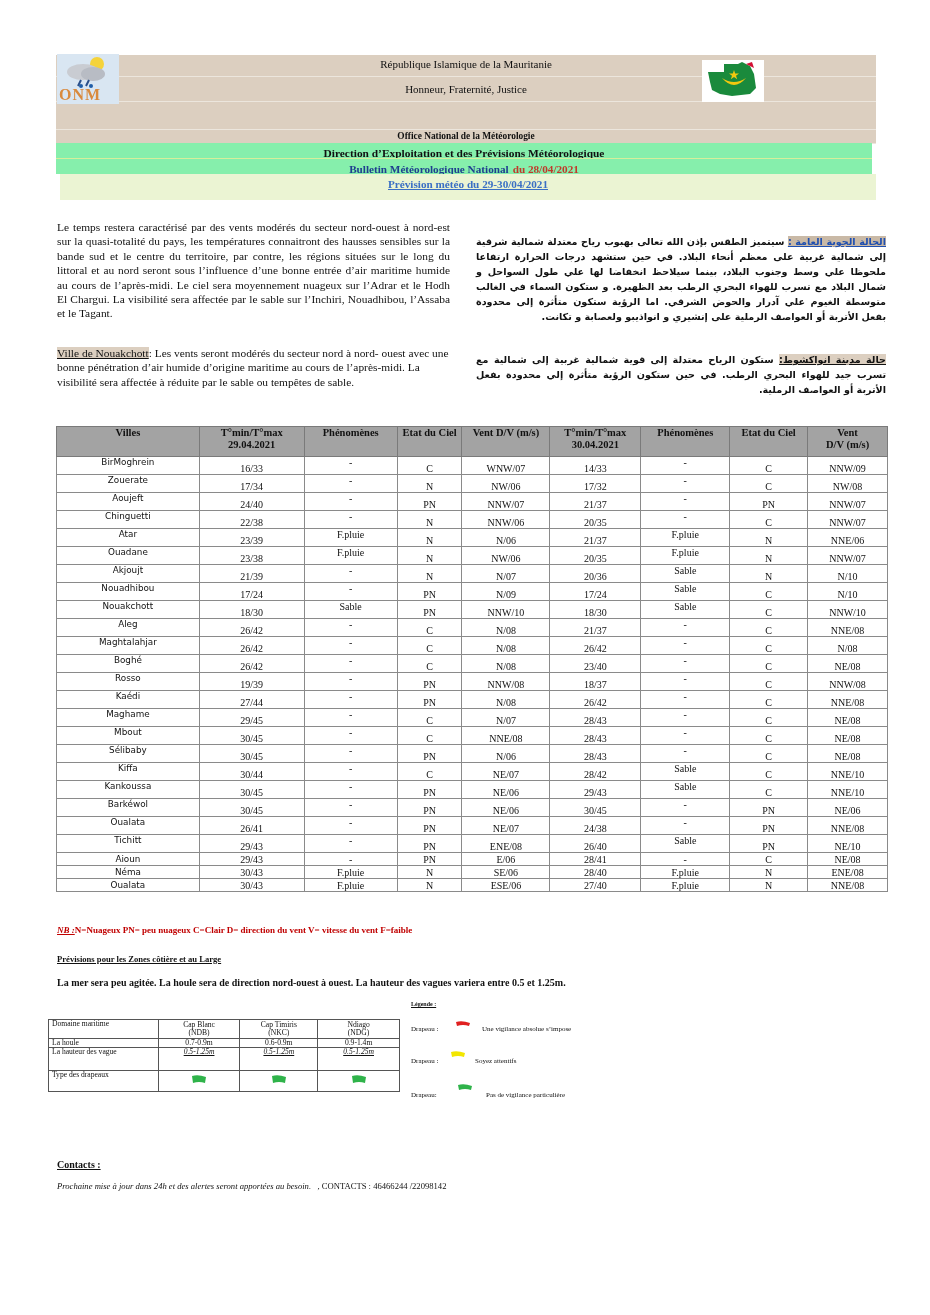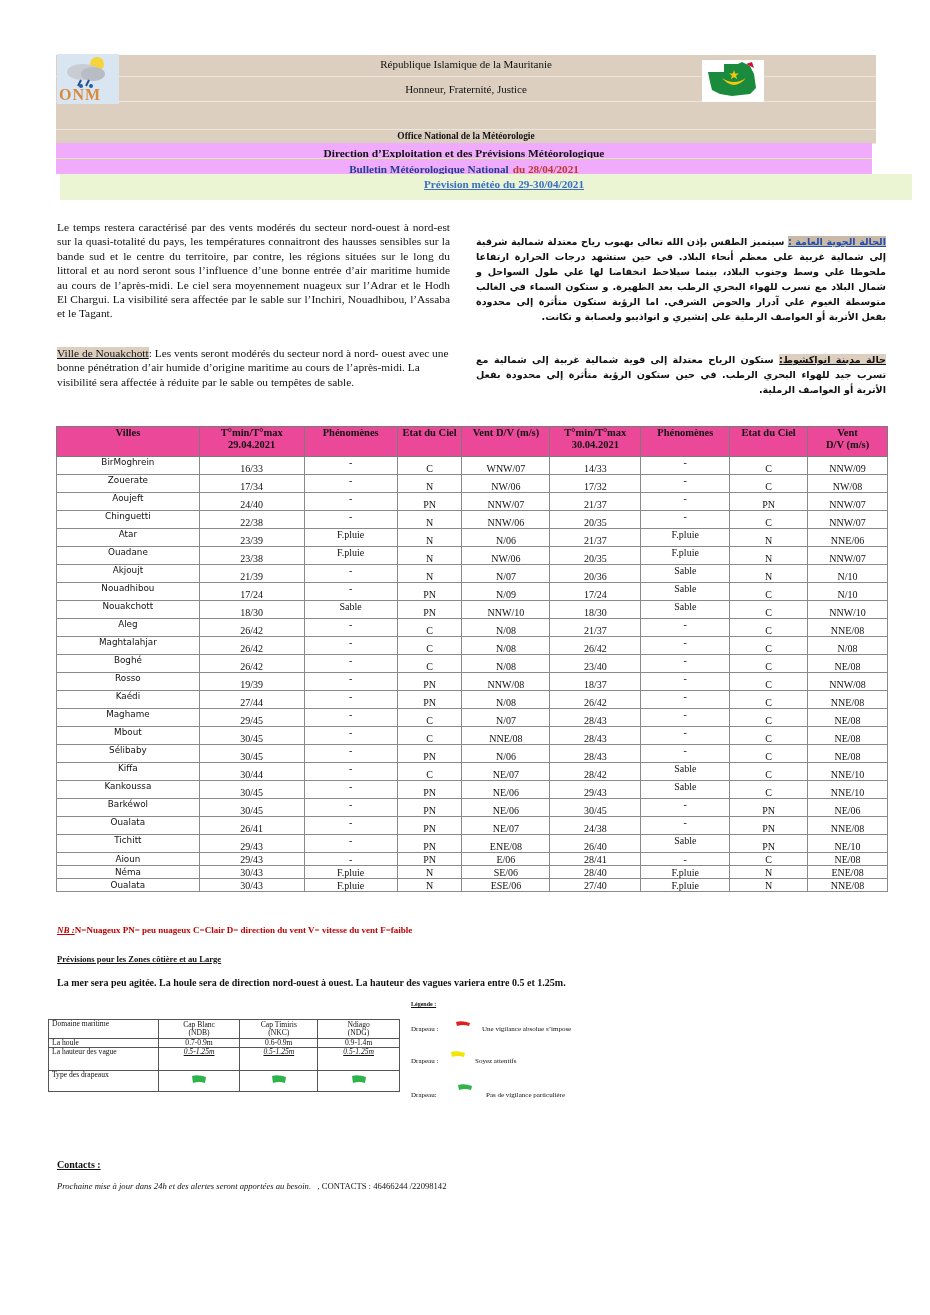"Direction d’Exploitation et des" .green-band { background: #f0abfc -> #86efac }
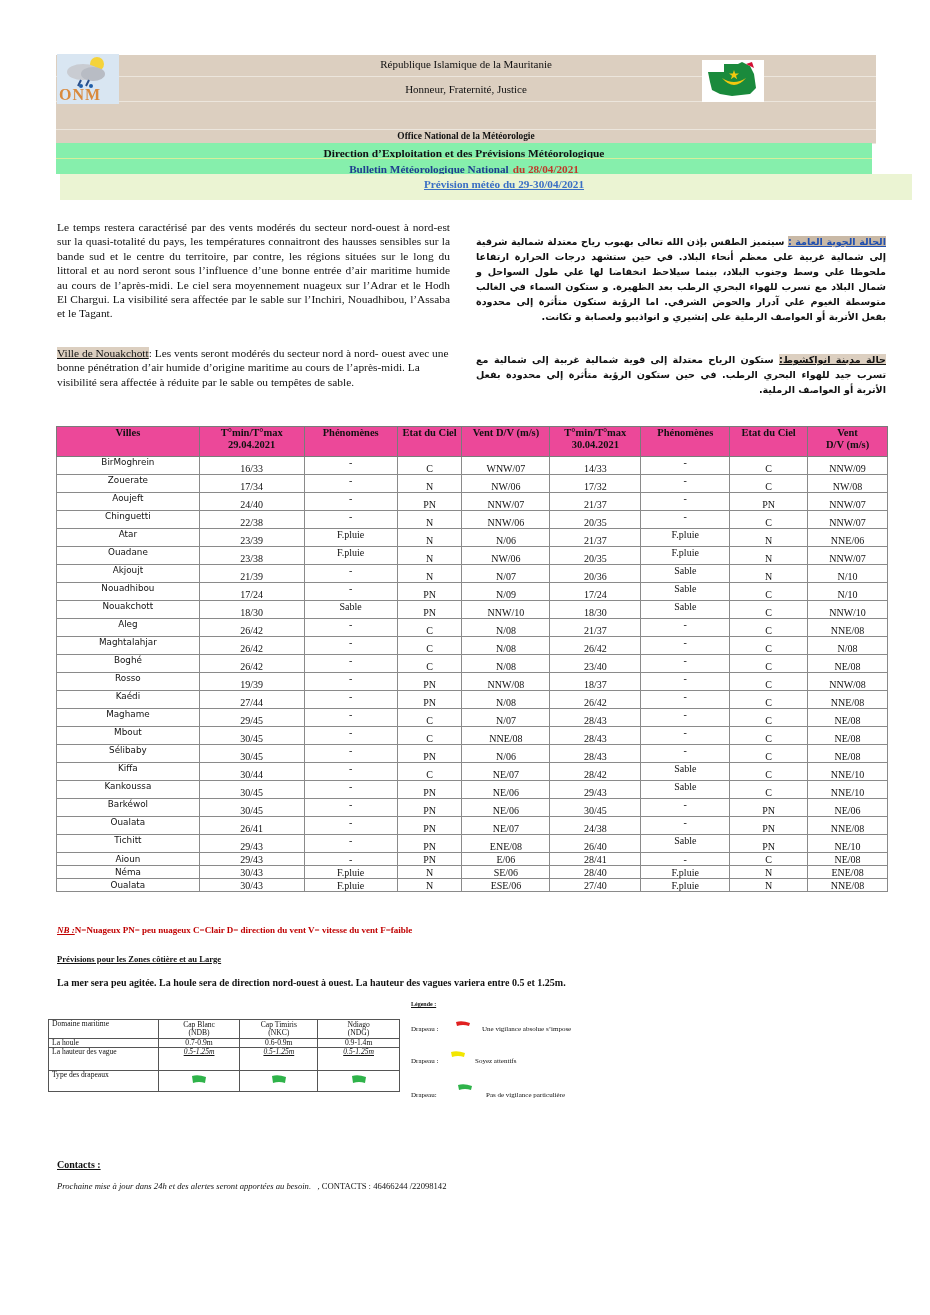"Prévision météo du 29-30/04/2021" div.light-band { padding-left: 36px -> none }
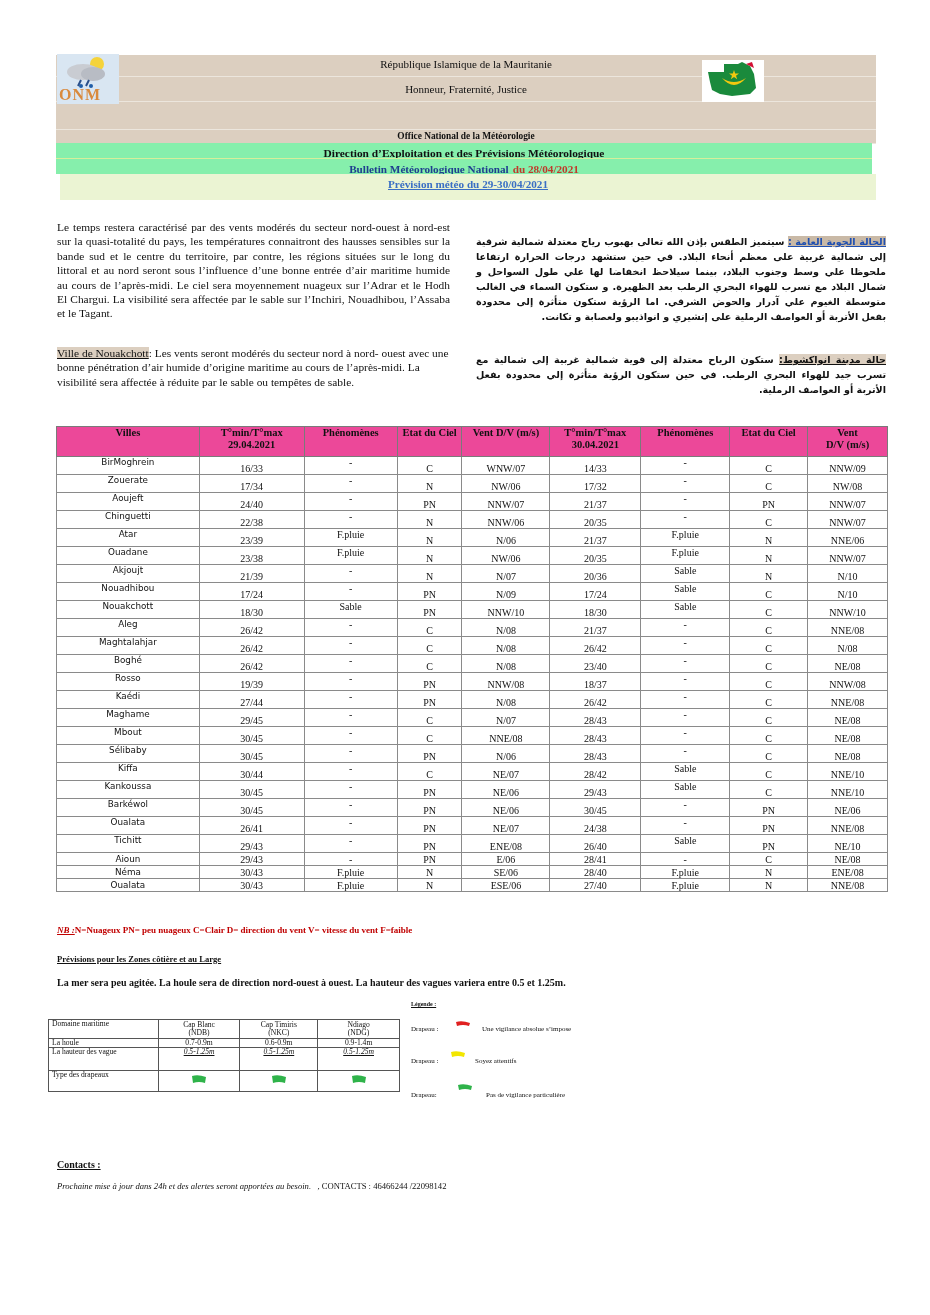"Villes" table.main th { background: #ec4899 -> #a3a3a3 }
